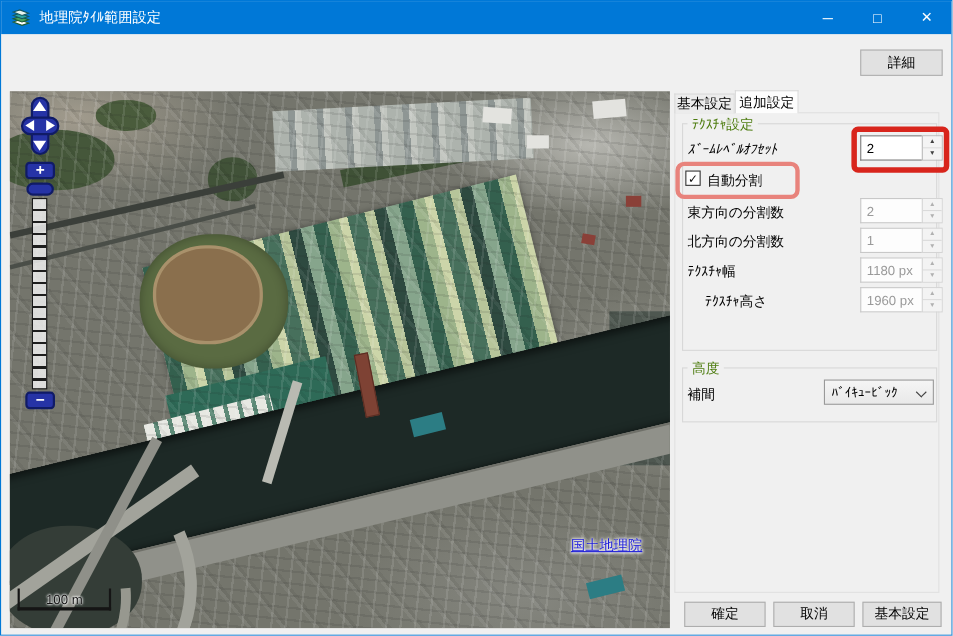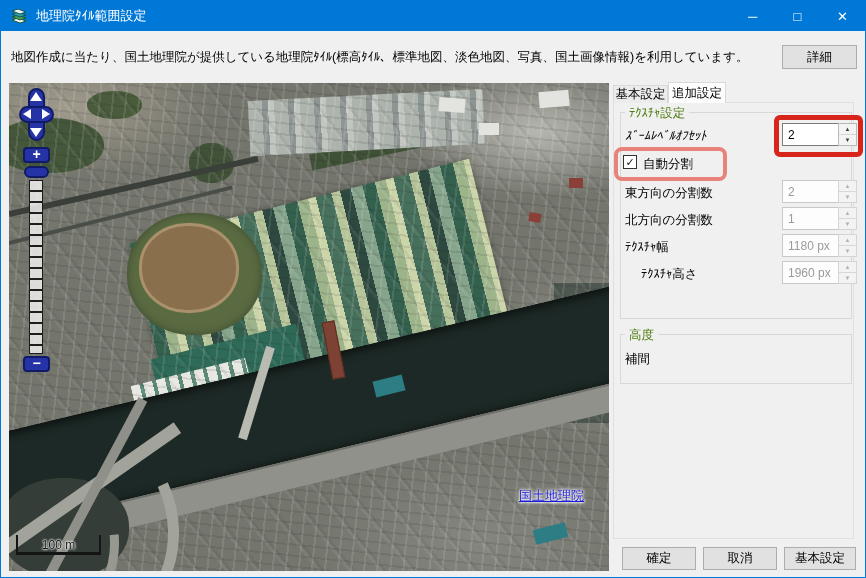"地図作成に当たり、国土地理院が提供している地理院ﾀｲﾙ(標高ﾀｲﾙ、標準地図、淡" div.description { html: <div>地図作成に当たり、国土地理院が提供している地理院ﾀｲﾙ(標高ﾀｲﾙ、標準地図、淡色地図、写真、国土画像情報)を利用しています。</div> -> none }
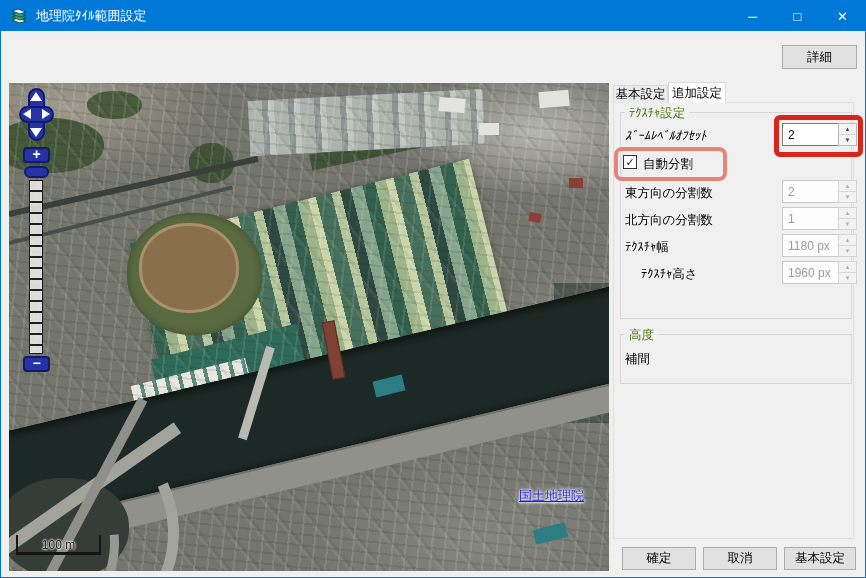"ﾊﾞｲｷｭｰﾋﾞｯｸ" div.combo { html: none -> <div> <span>ﾊﾞｲｷｭｰﾋﾞｯｸ</span> <div></div> </div> }
